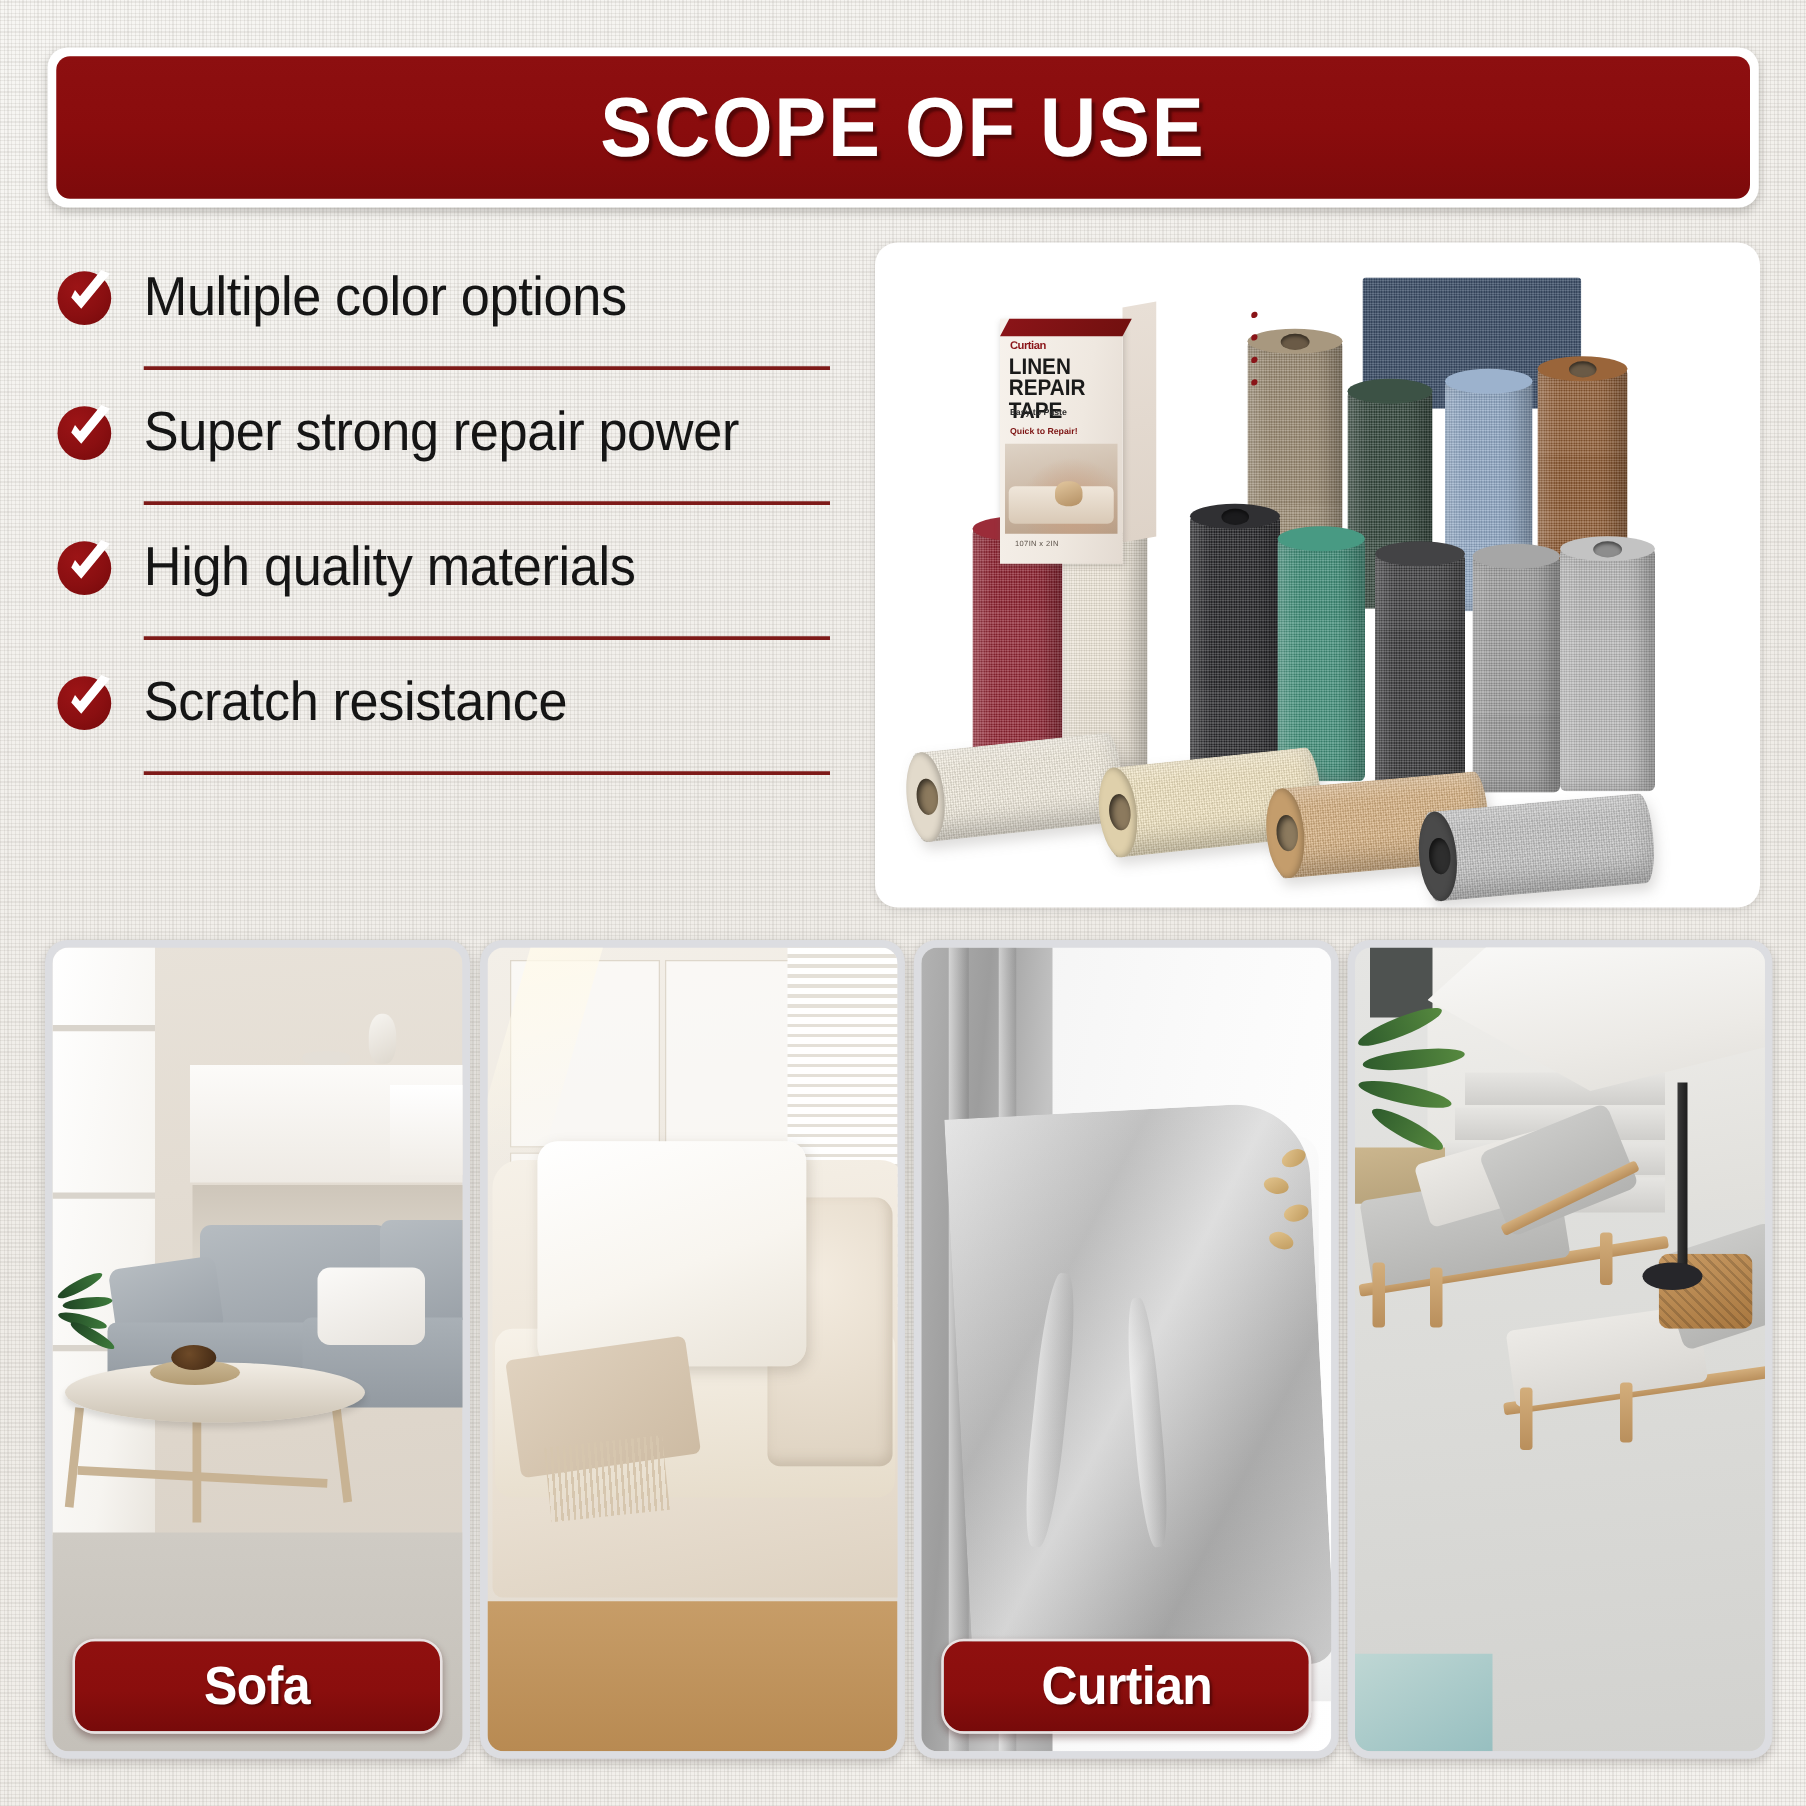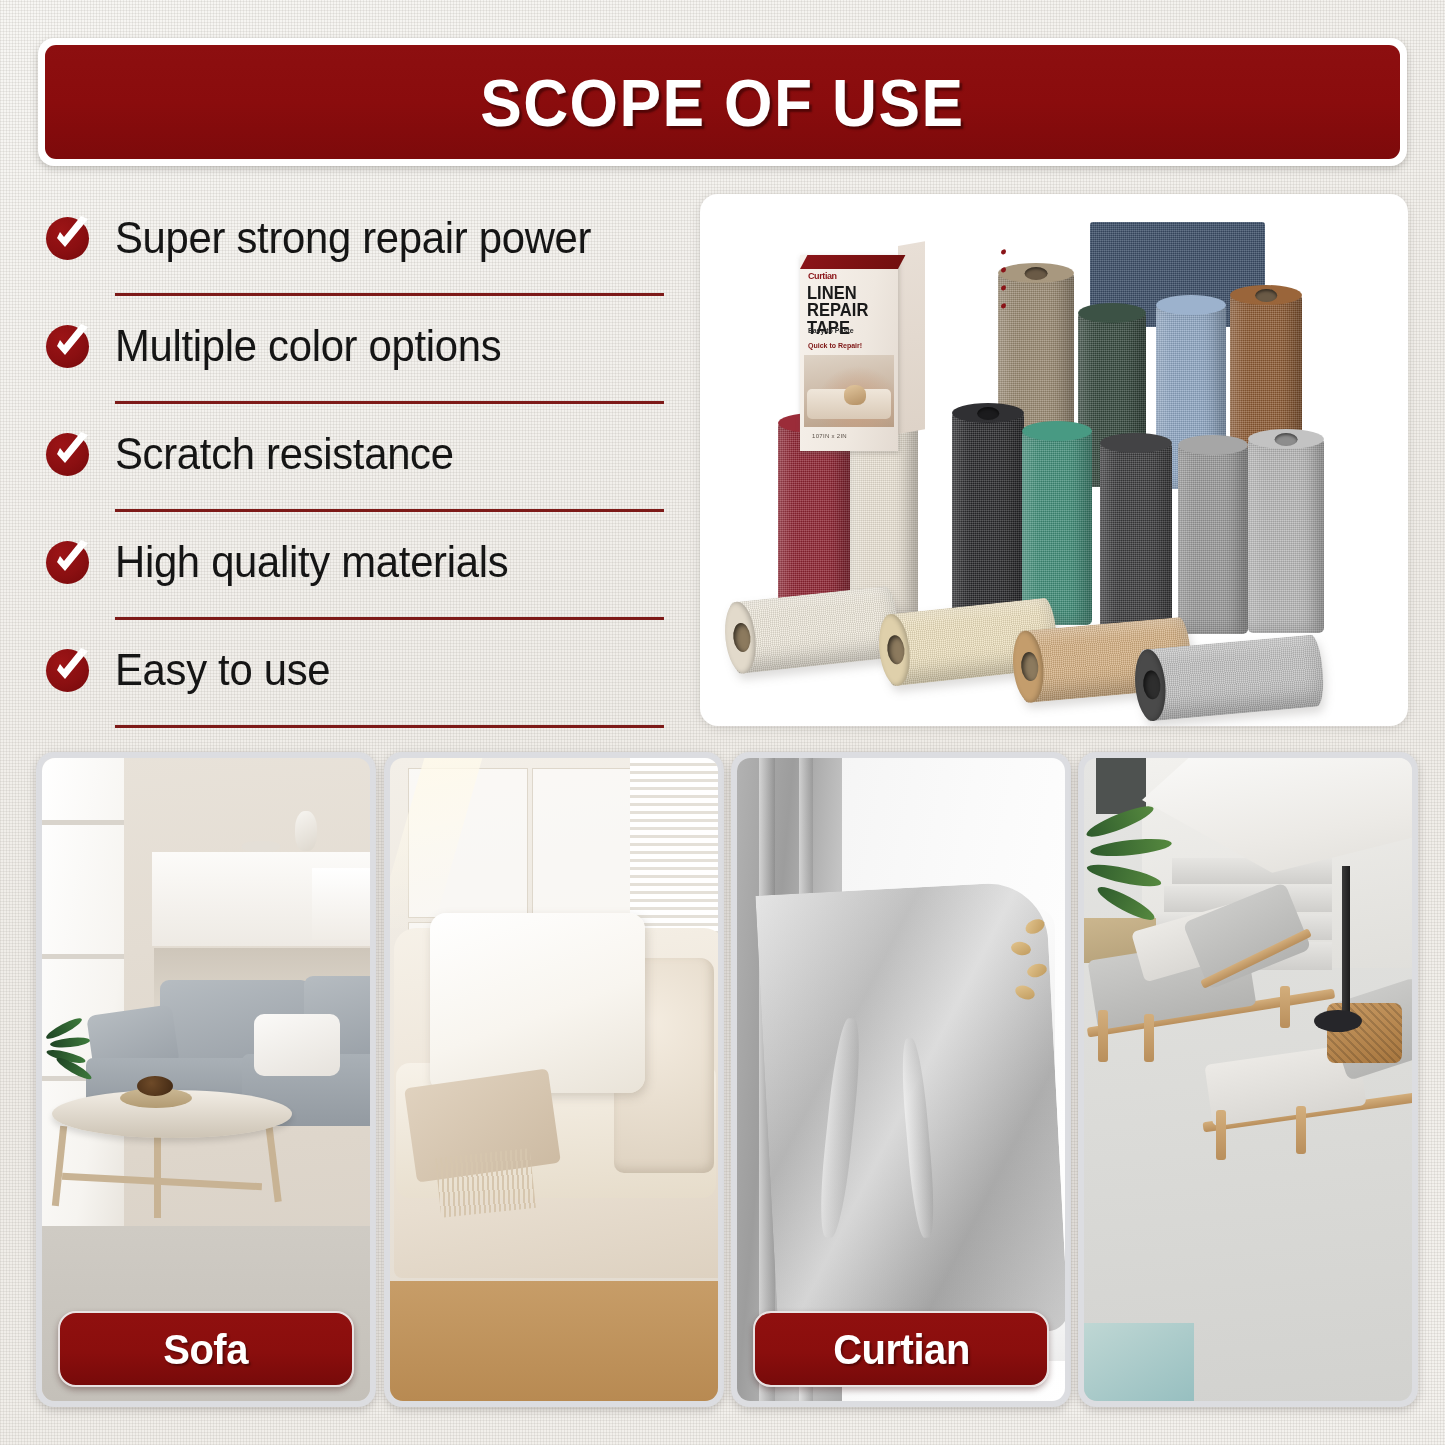"Super strong repair power" div.feature-row { order: before "Multiple color options" -> after "Multiple color options" }
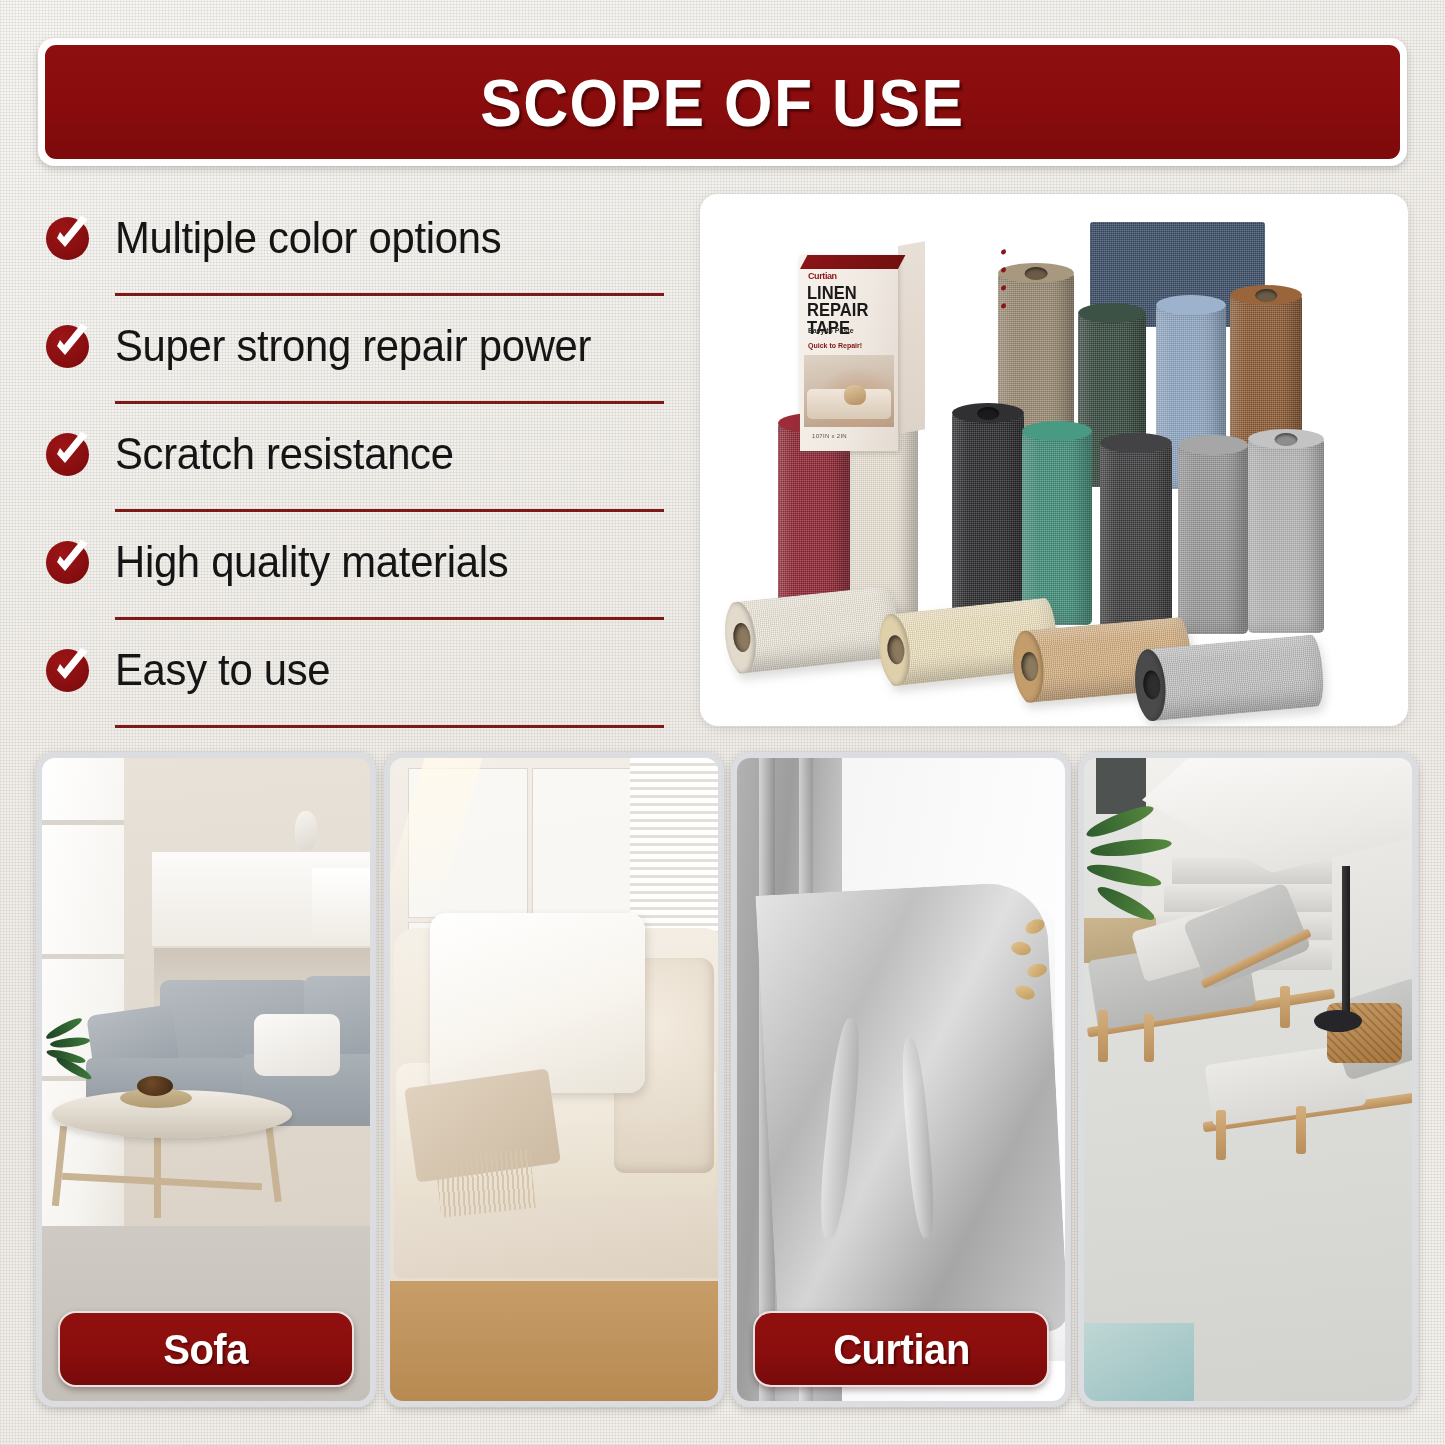"Scratch resistance" div.feature-row { order: before "High quality materials" -> after "High quality materials" }
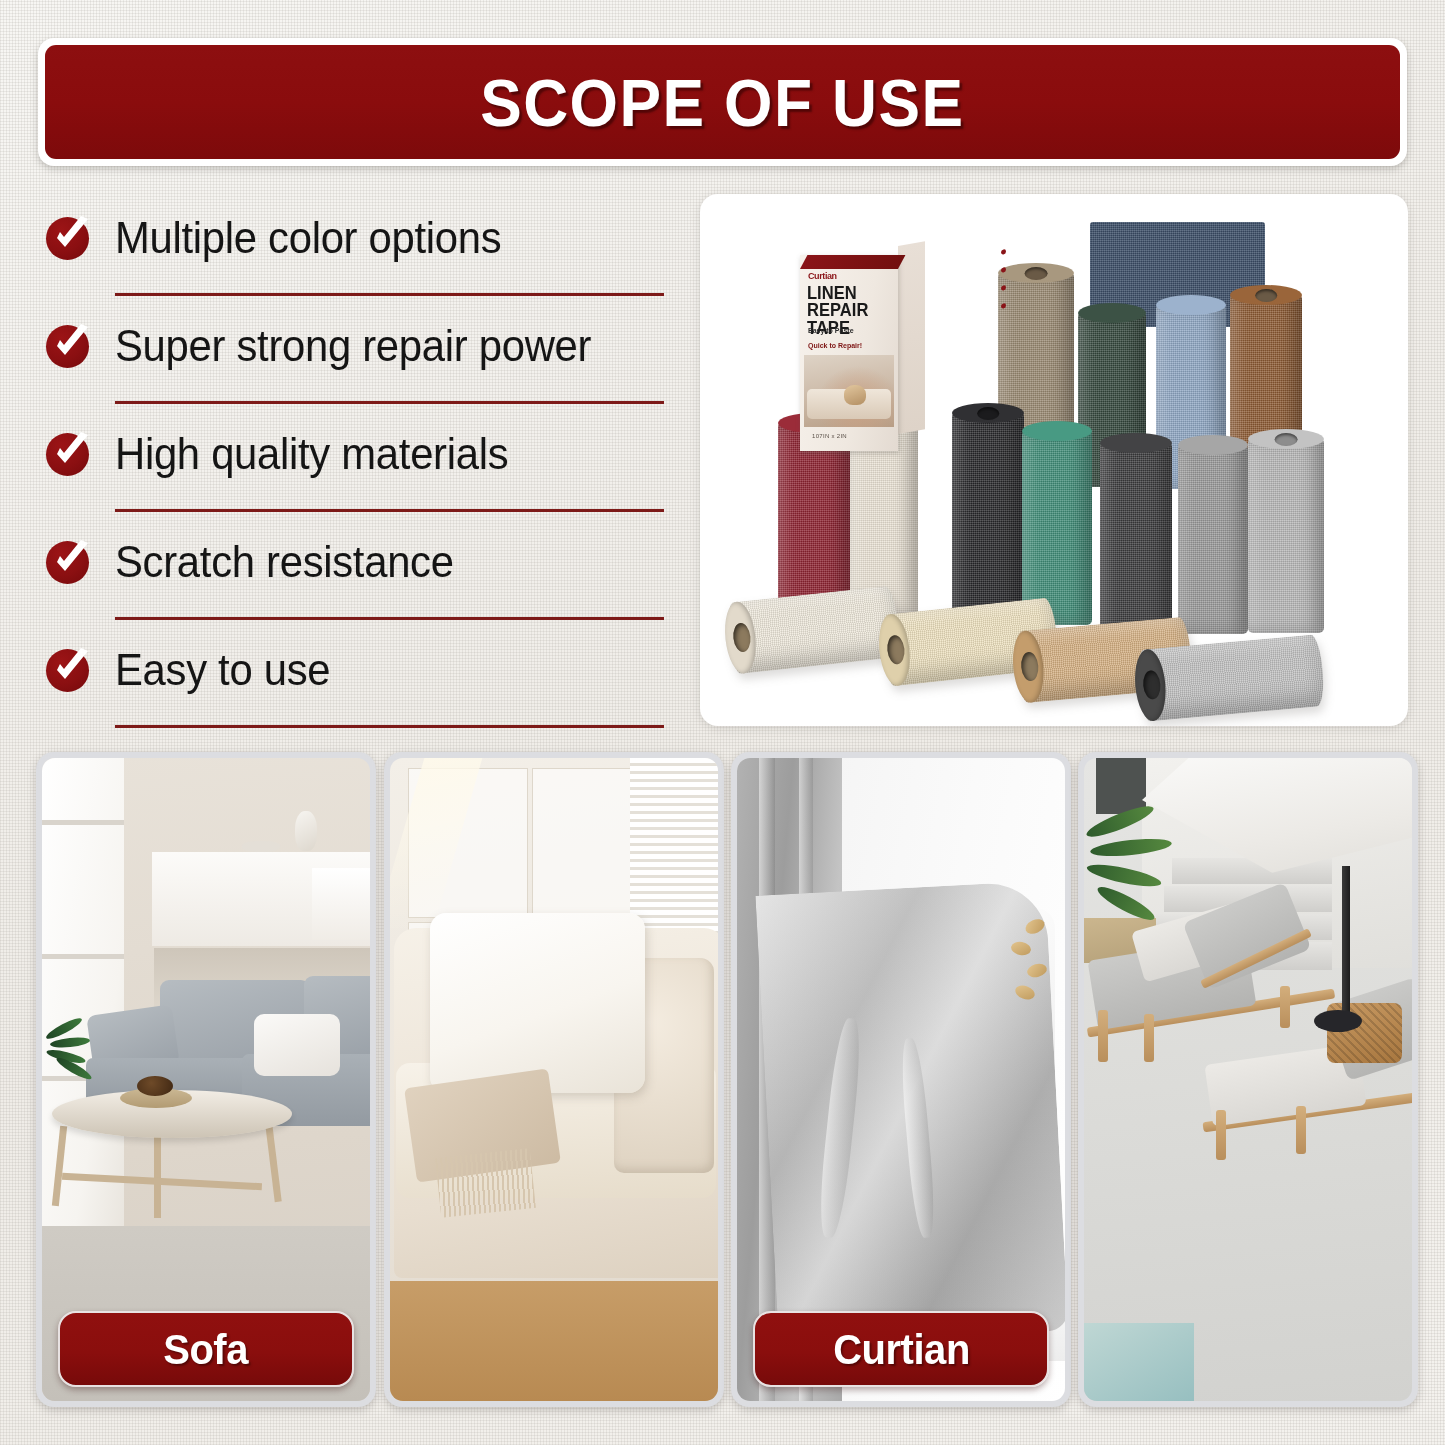"Easy to use" div.feature-row { html: <div> <div> <div> <div></div> <svg> <path></path> </svg> </div> <div>Easy to use</div> </div> <div></div> </div> -> none }
